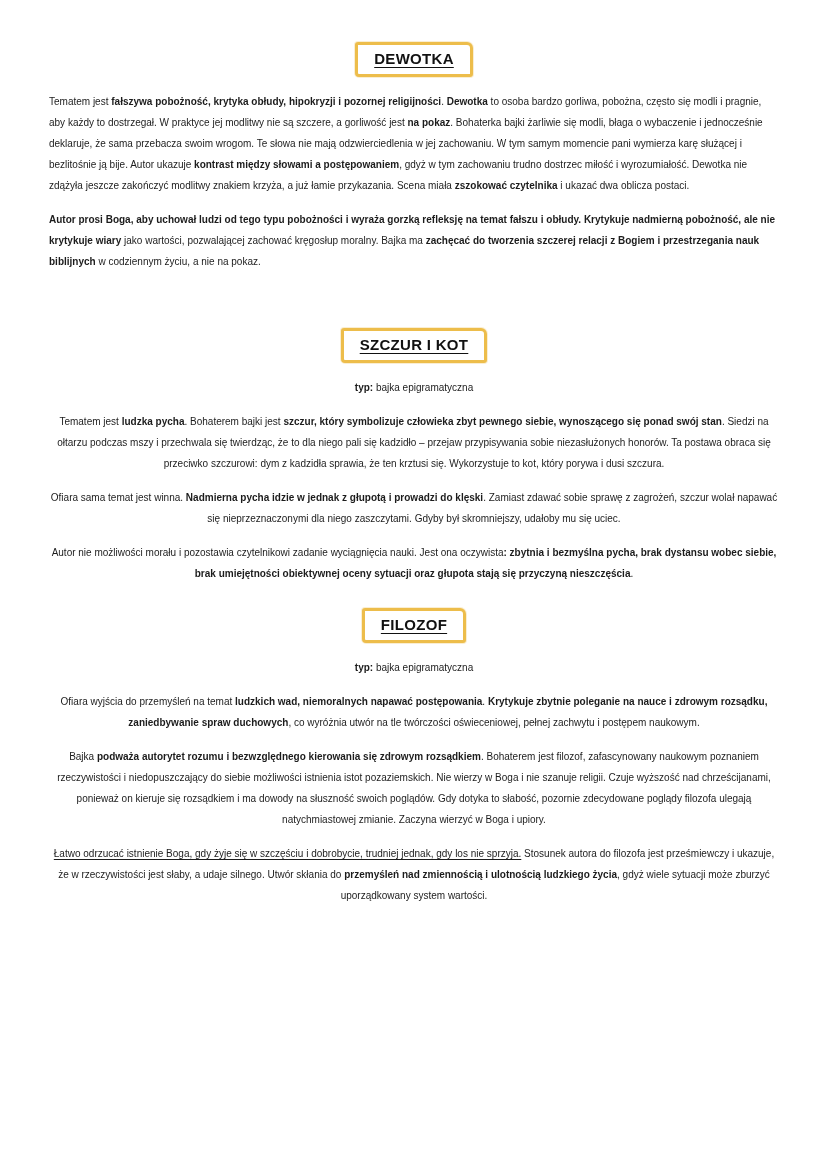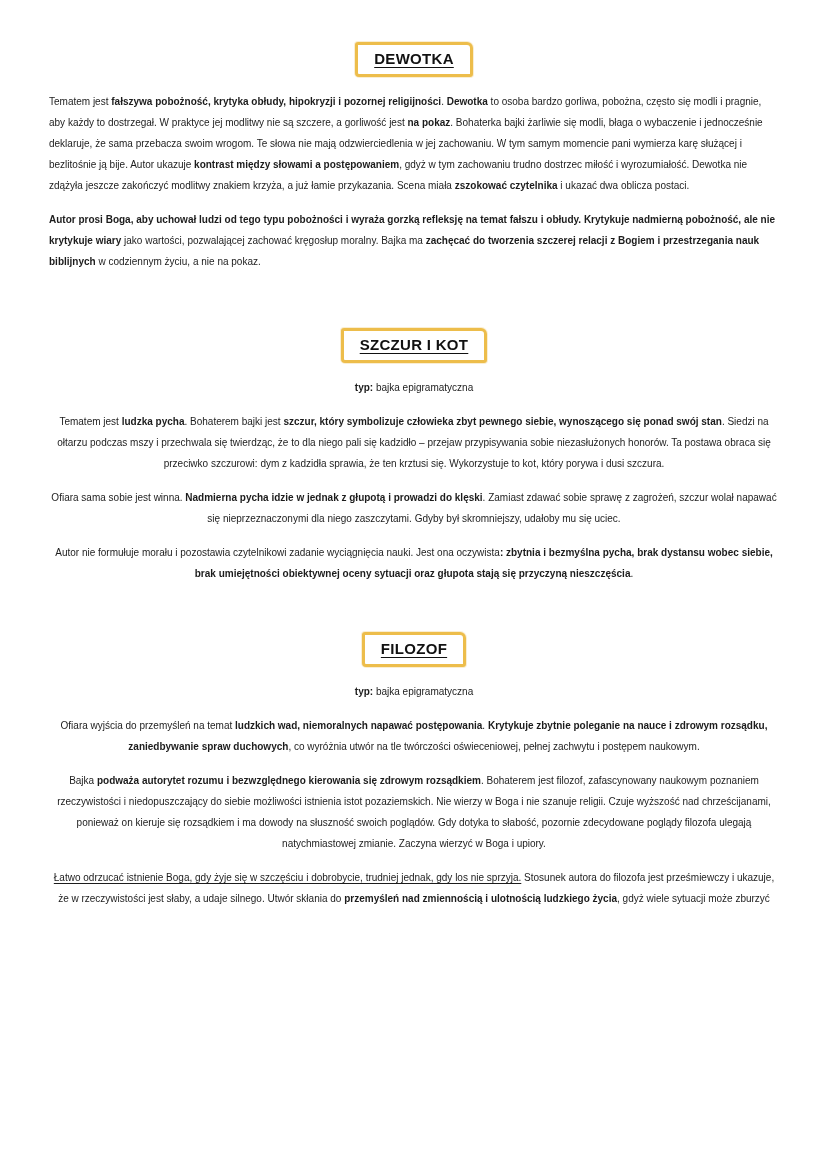"Ofiara sama sobie jest winna." span { text: sobie -> temat }
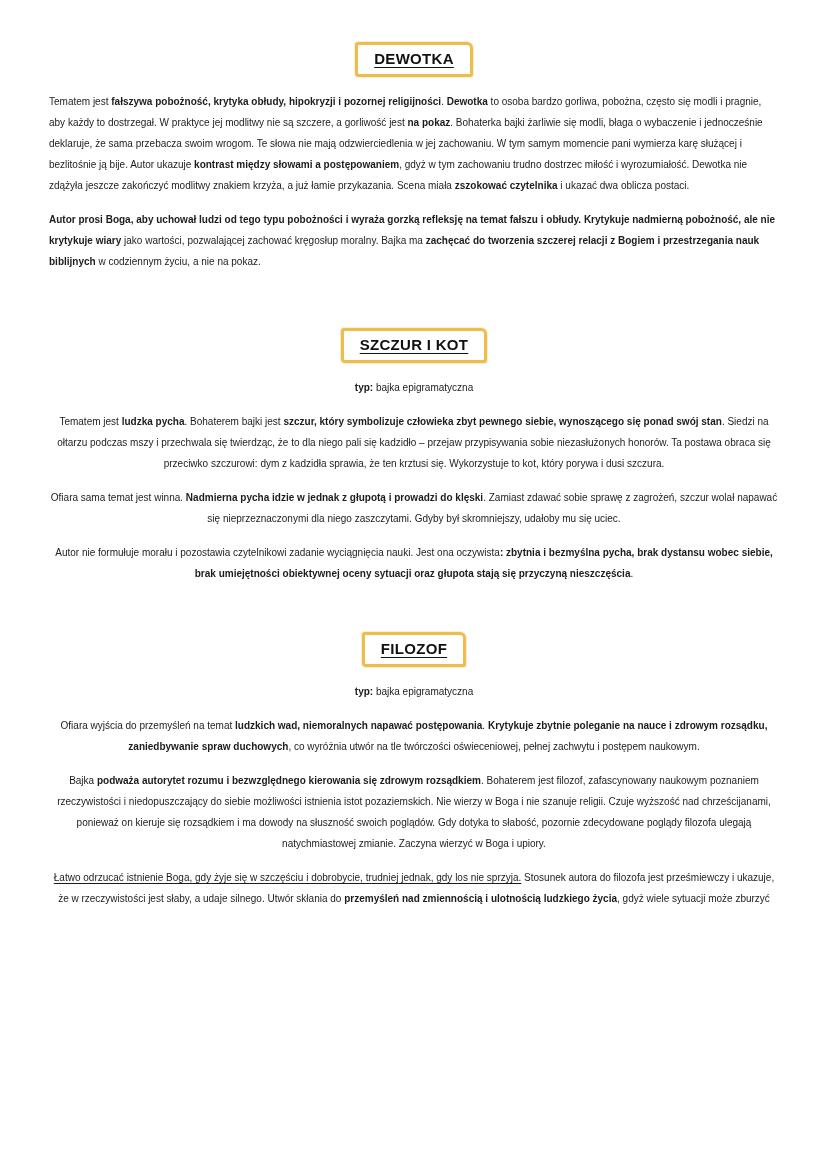"Autor nie formułuje morału i" span { text: formułuje -> możliwości }
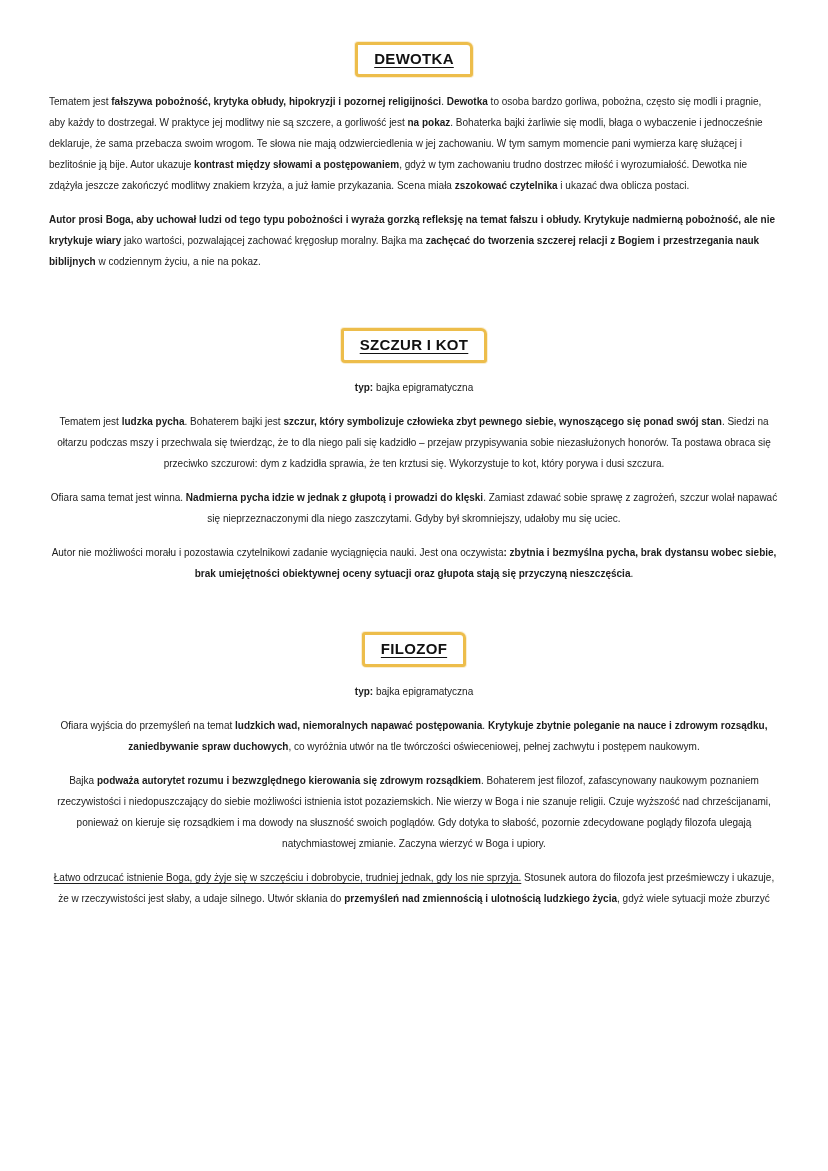"FILOZOF" .section.gap-md { margin-top: 48px -> 24px }
